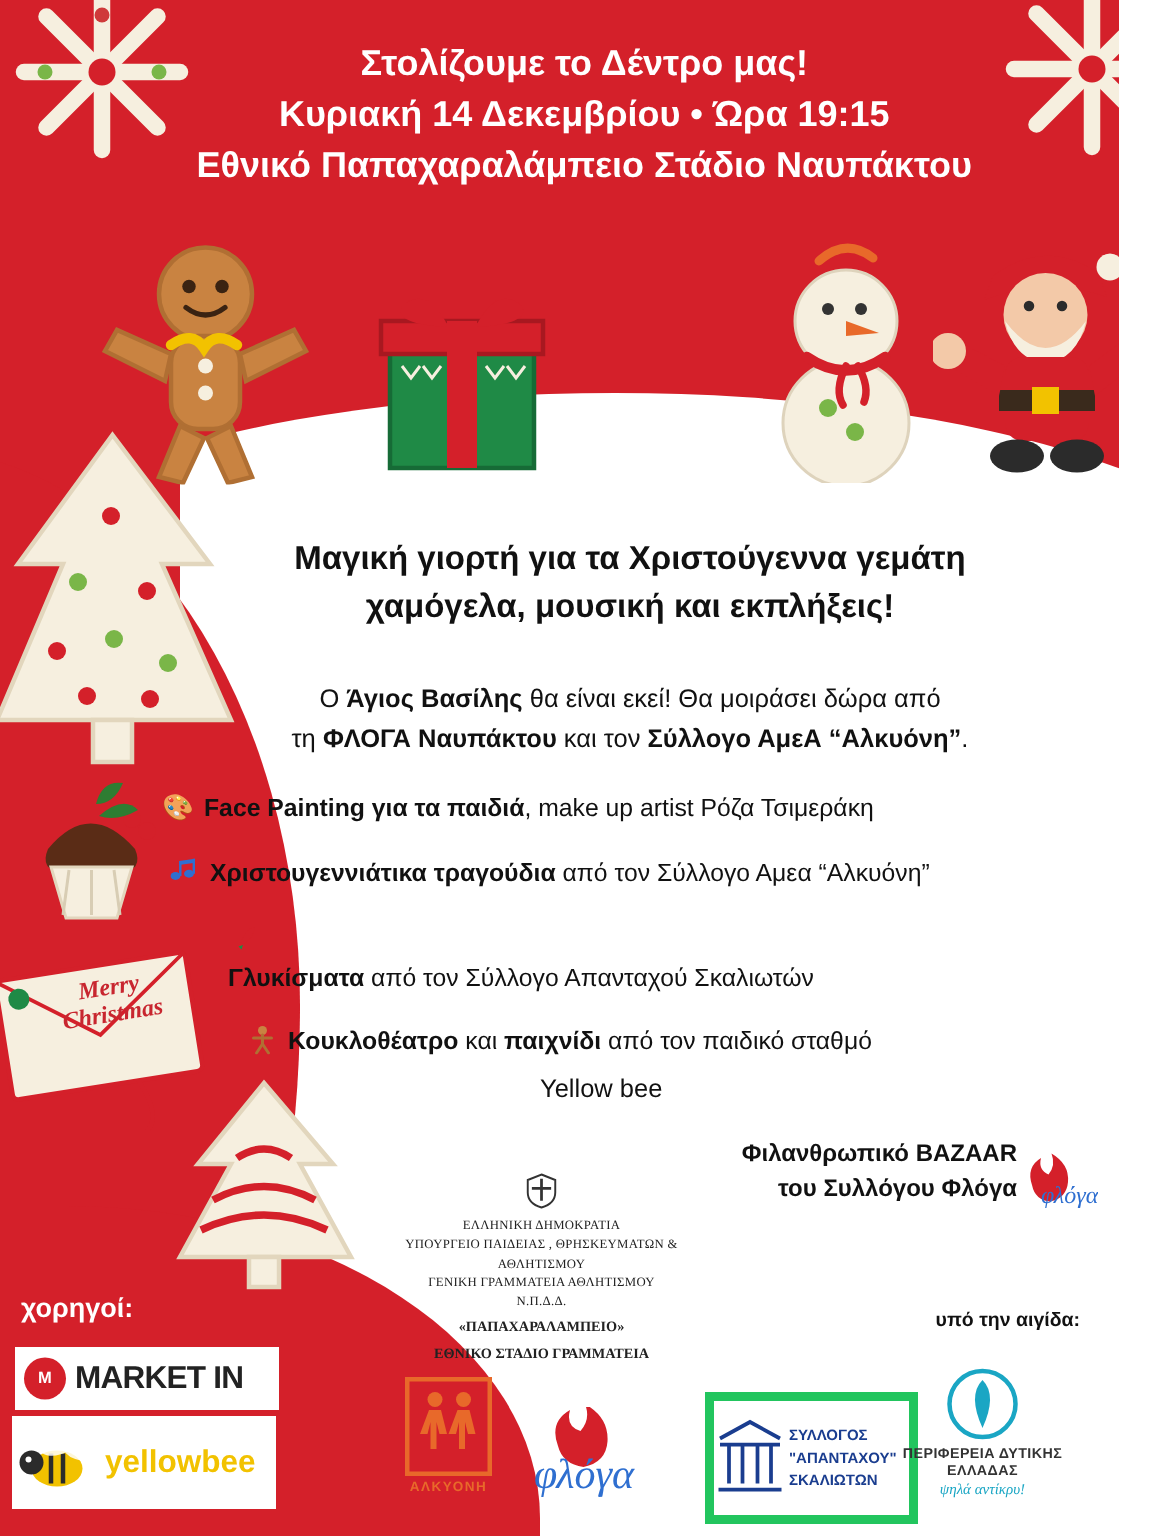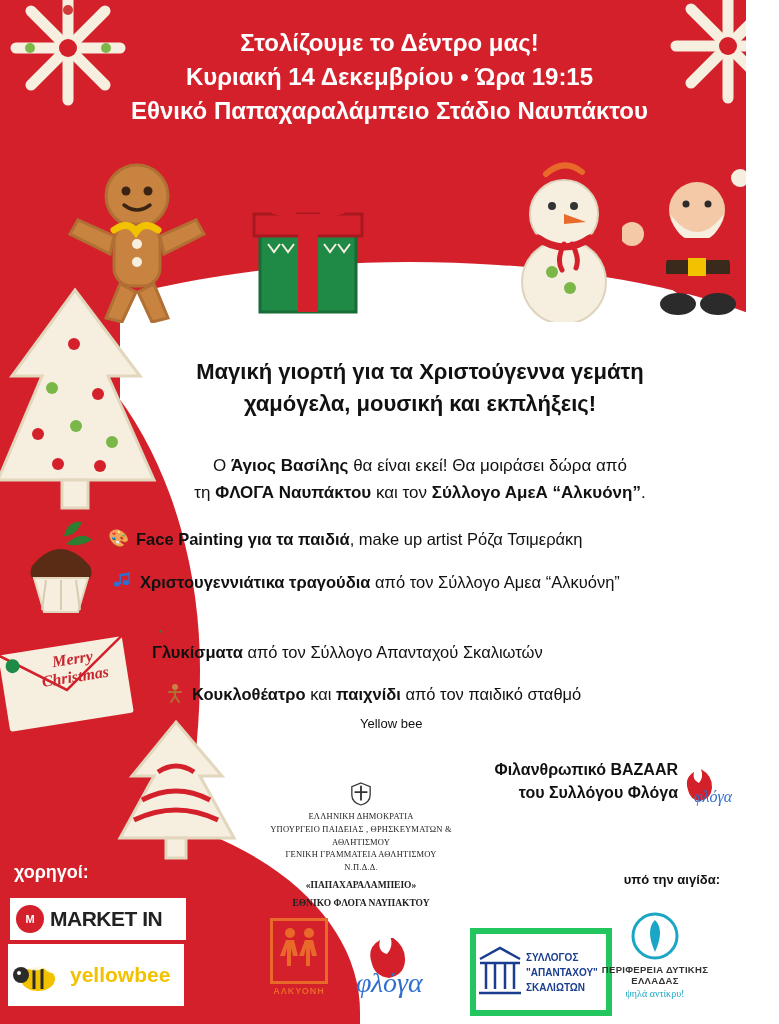"Yellow bee" .act-4-second { font-size: 13px -> 17px }
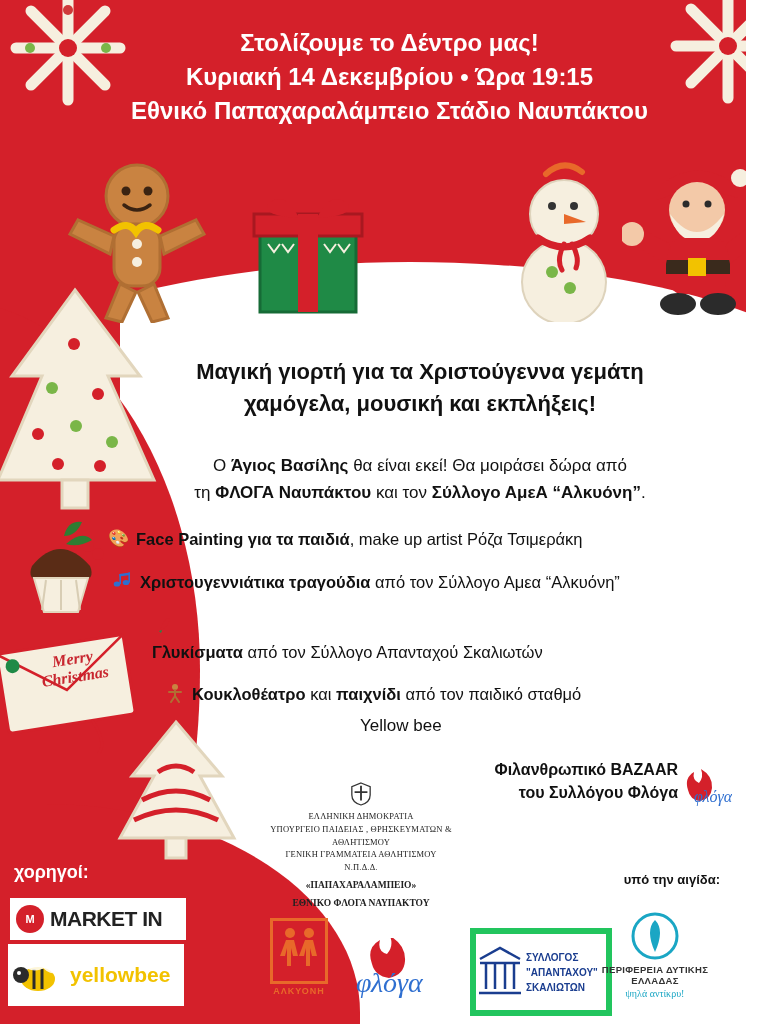"ΕΘΝΙΚΟ ΦΛΟΓΑ ΝΑΥΠΑΚΤΟΥ" div.m-bold { text: ΦΛΟΓΑ  ΝΑΥΠΑΚΤΟΥ -> ΣΤΑΔΙΟ  ΓΡΑΜΜΑΤΕΙΑ }
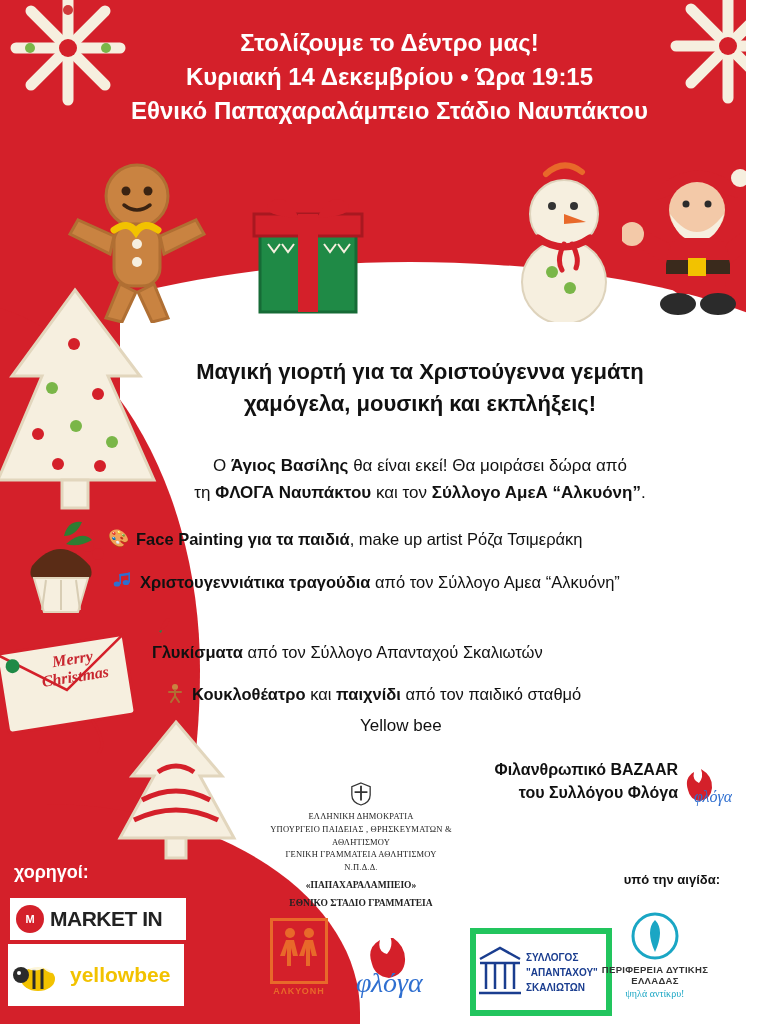"ψηλά αντίκρυ!" .perifereia .pf-slogan { font-style: none -> italic }
